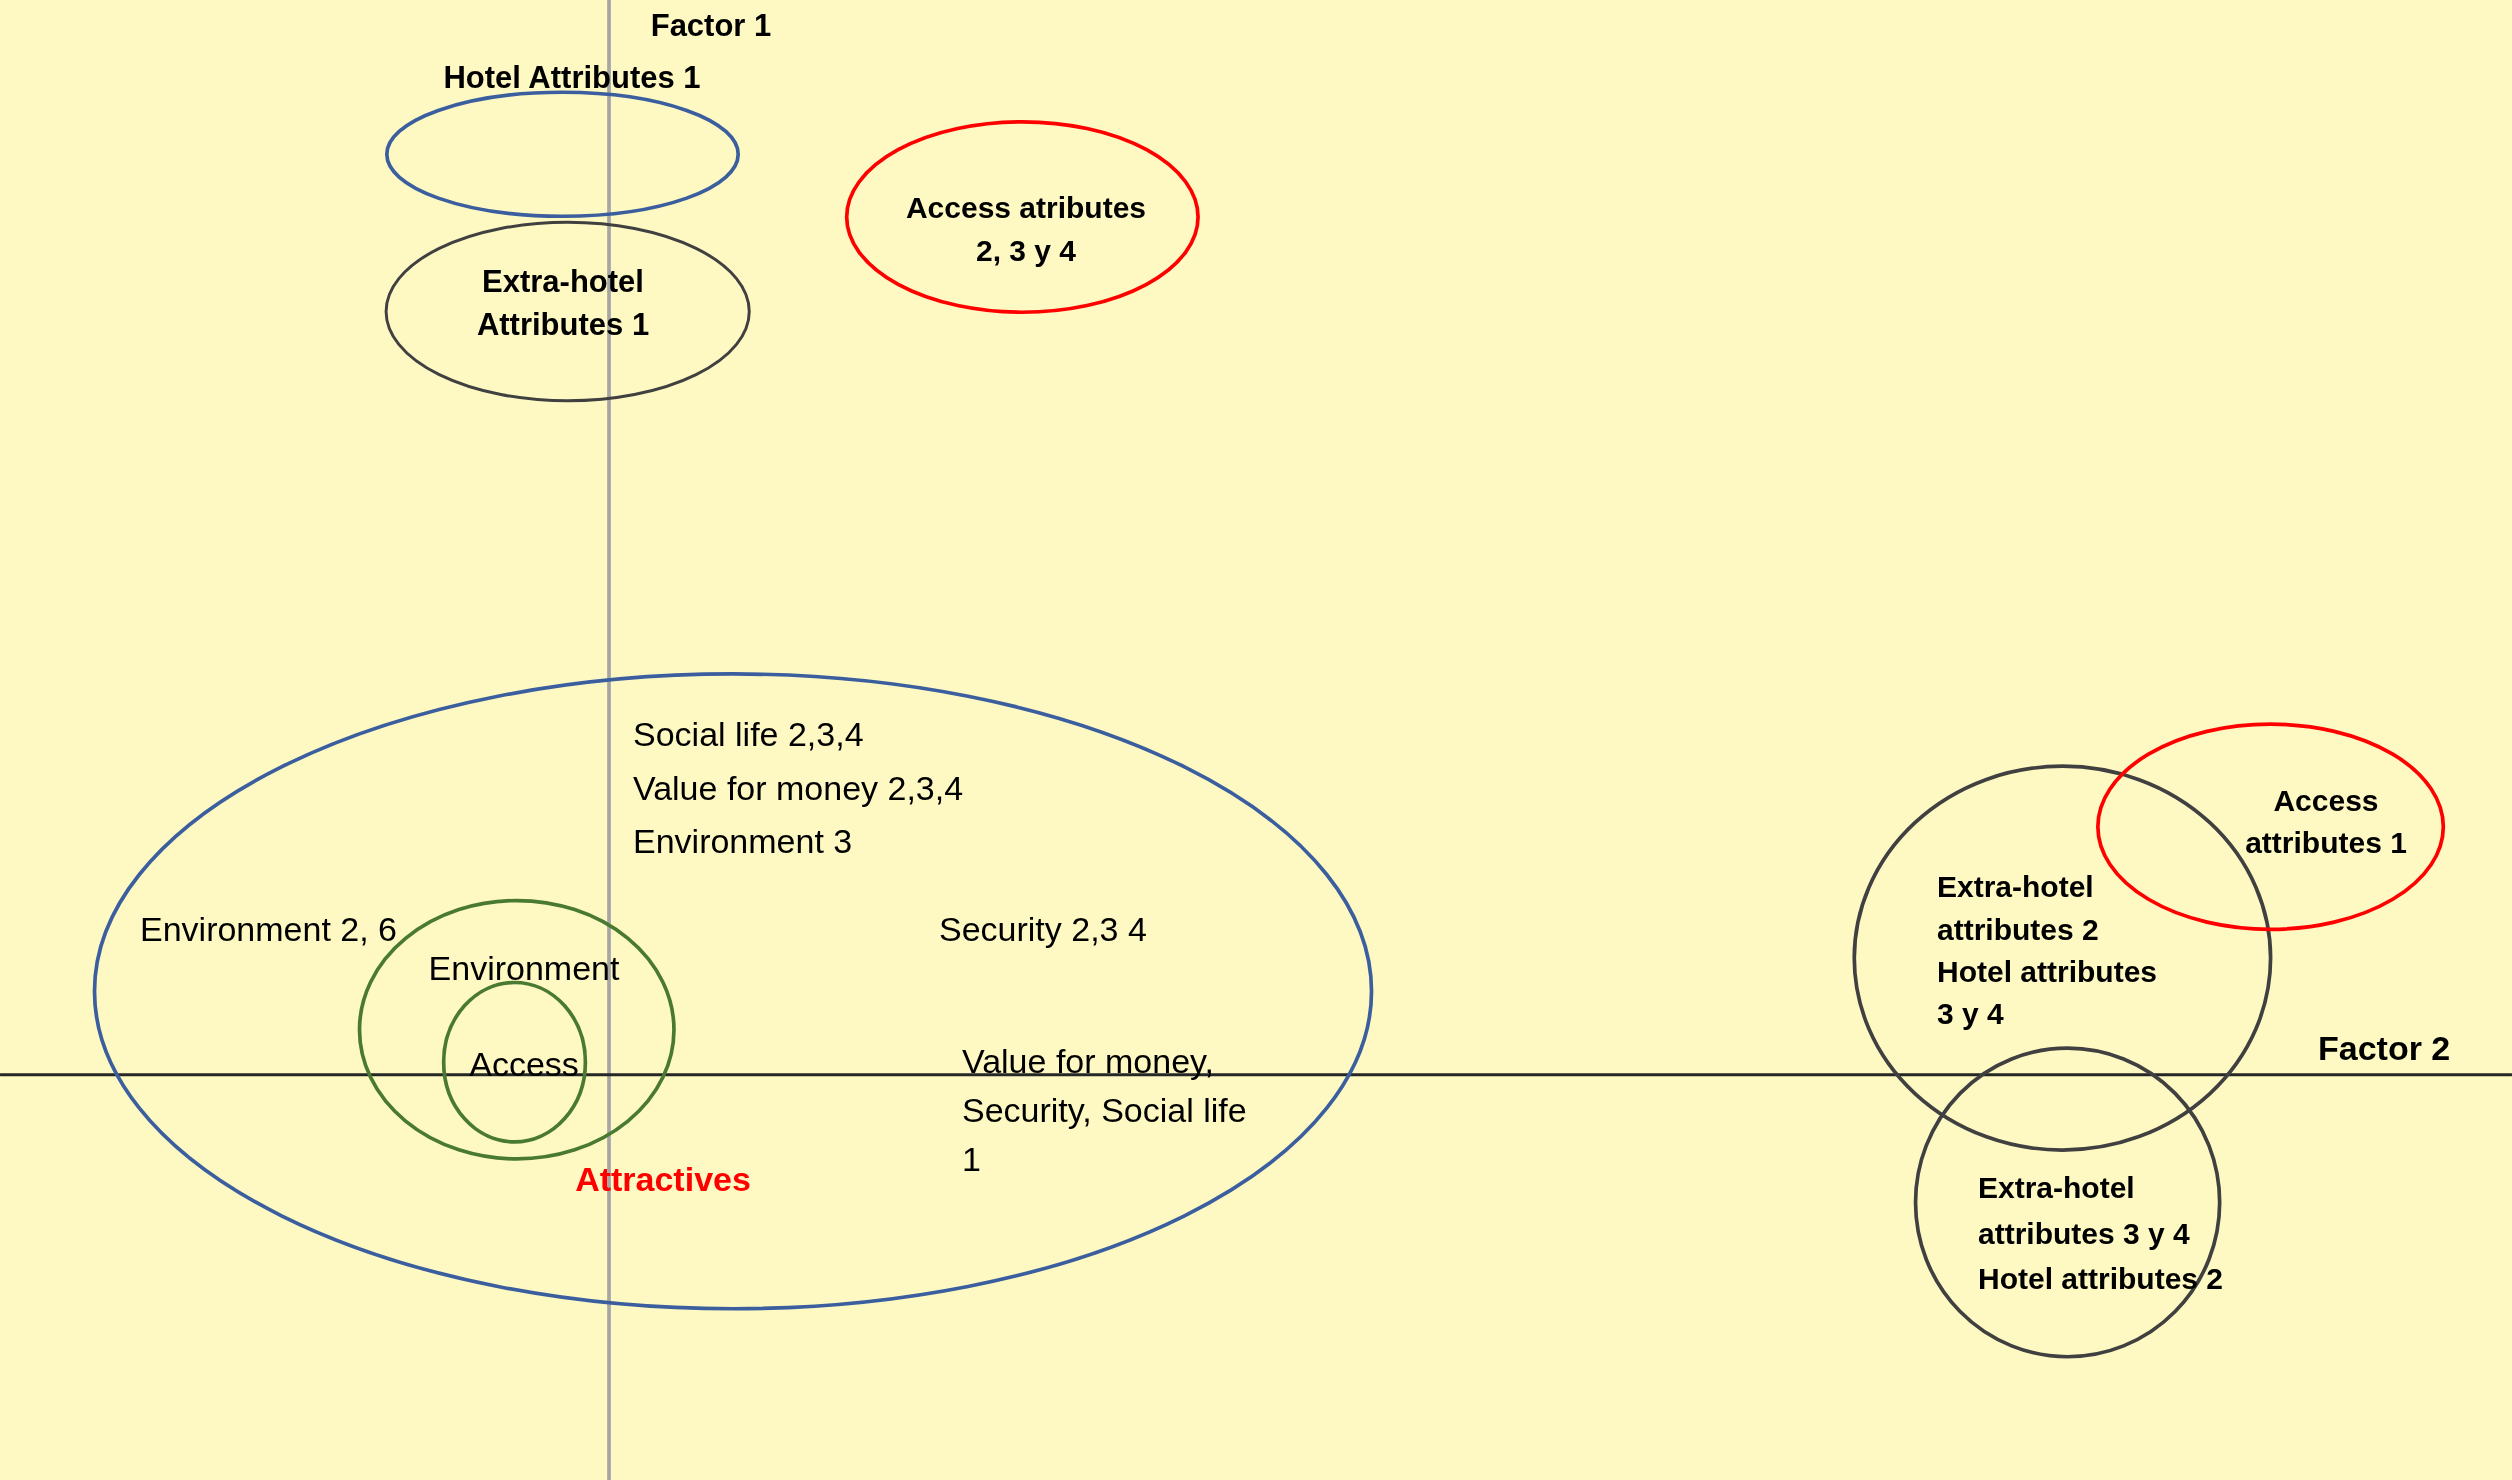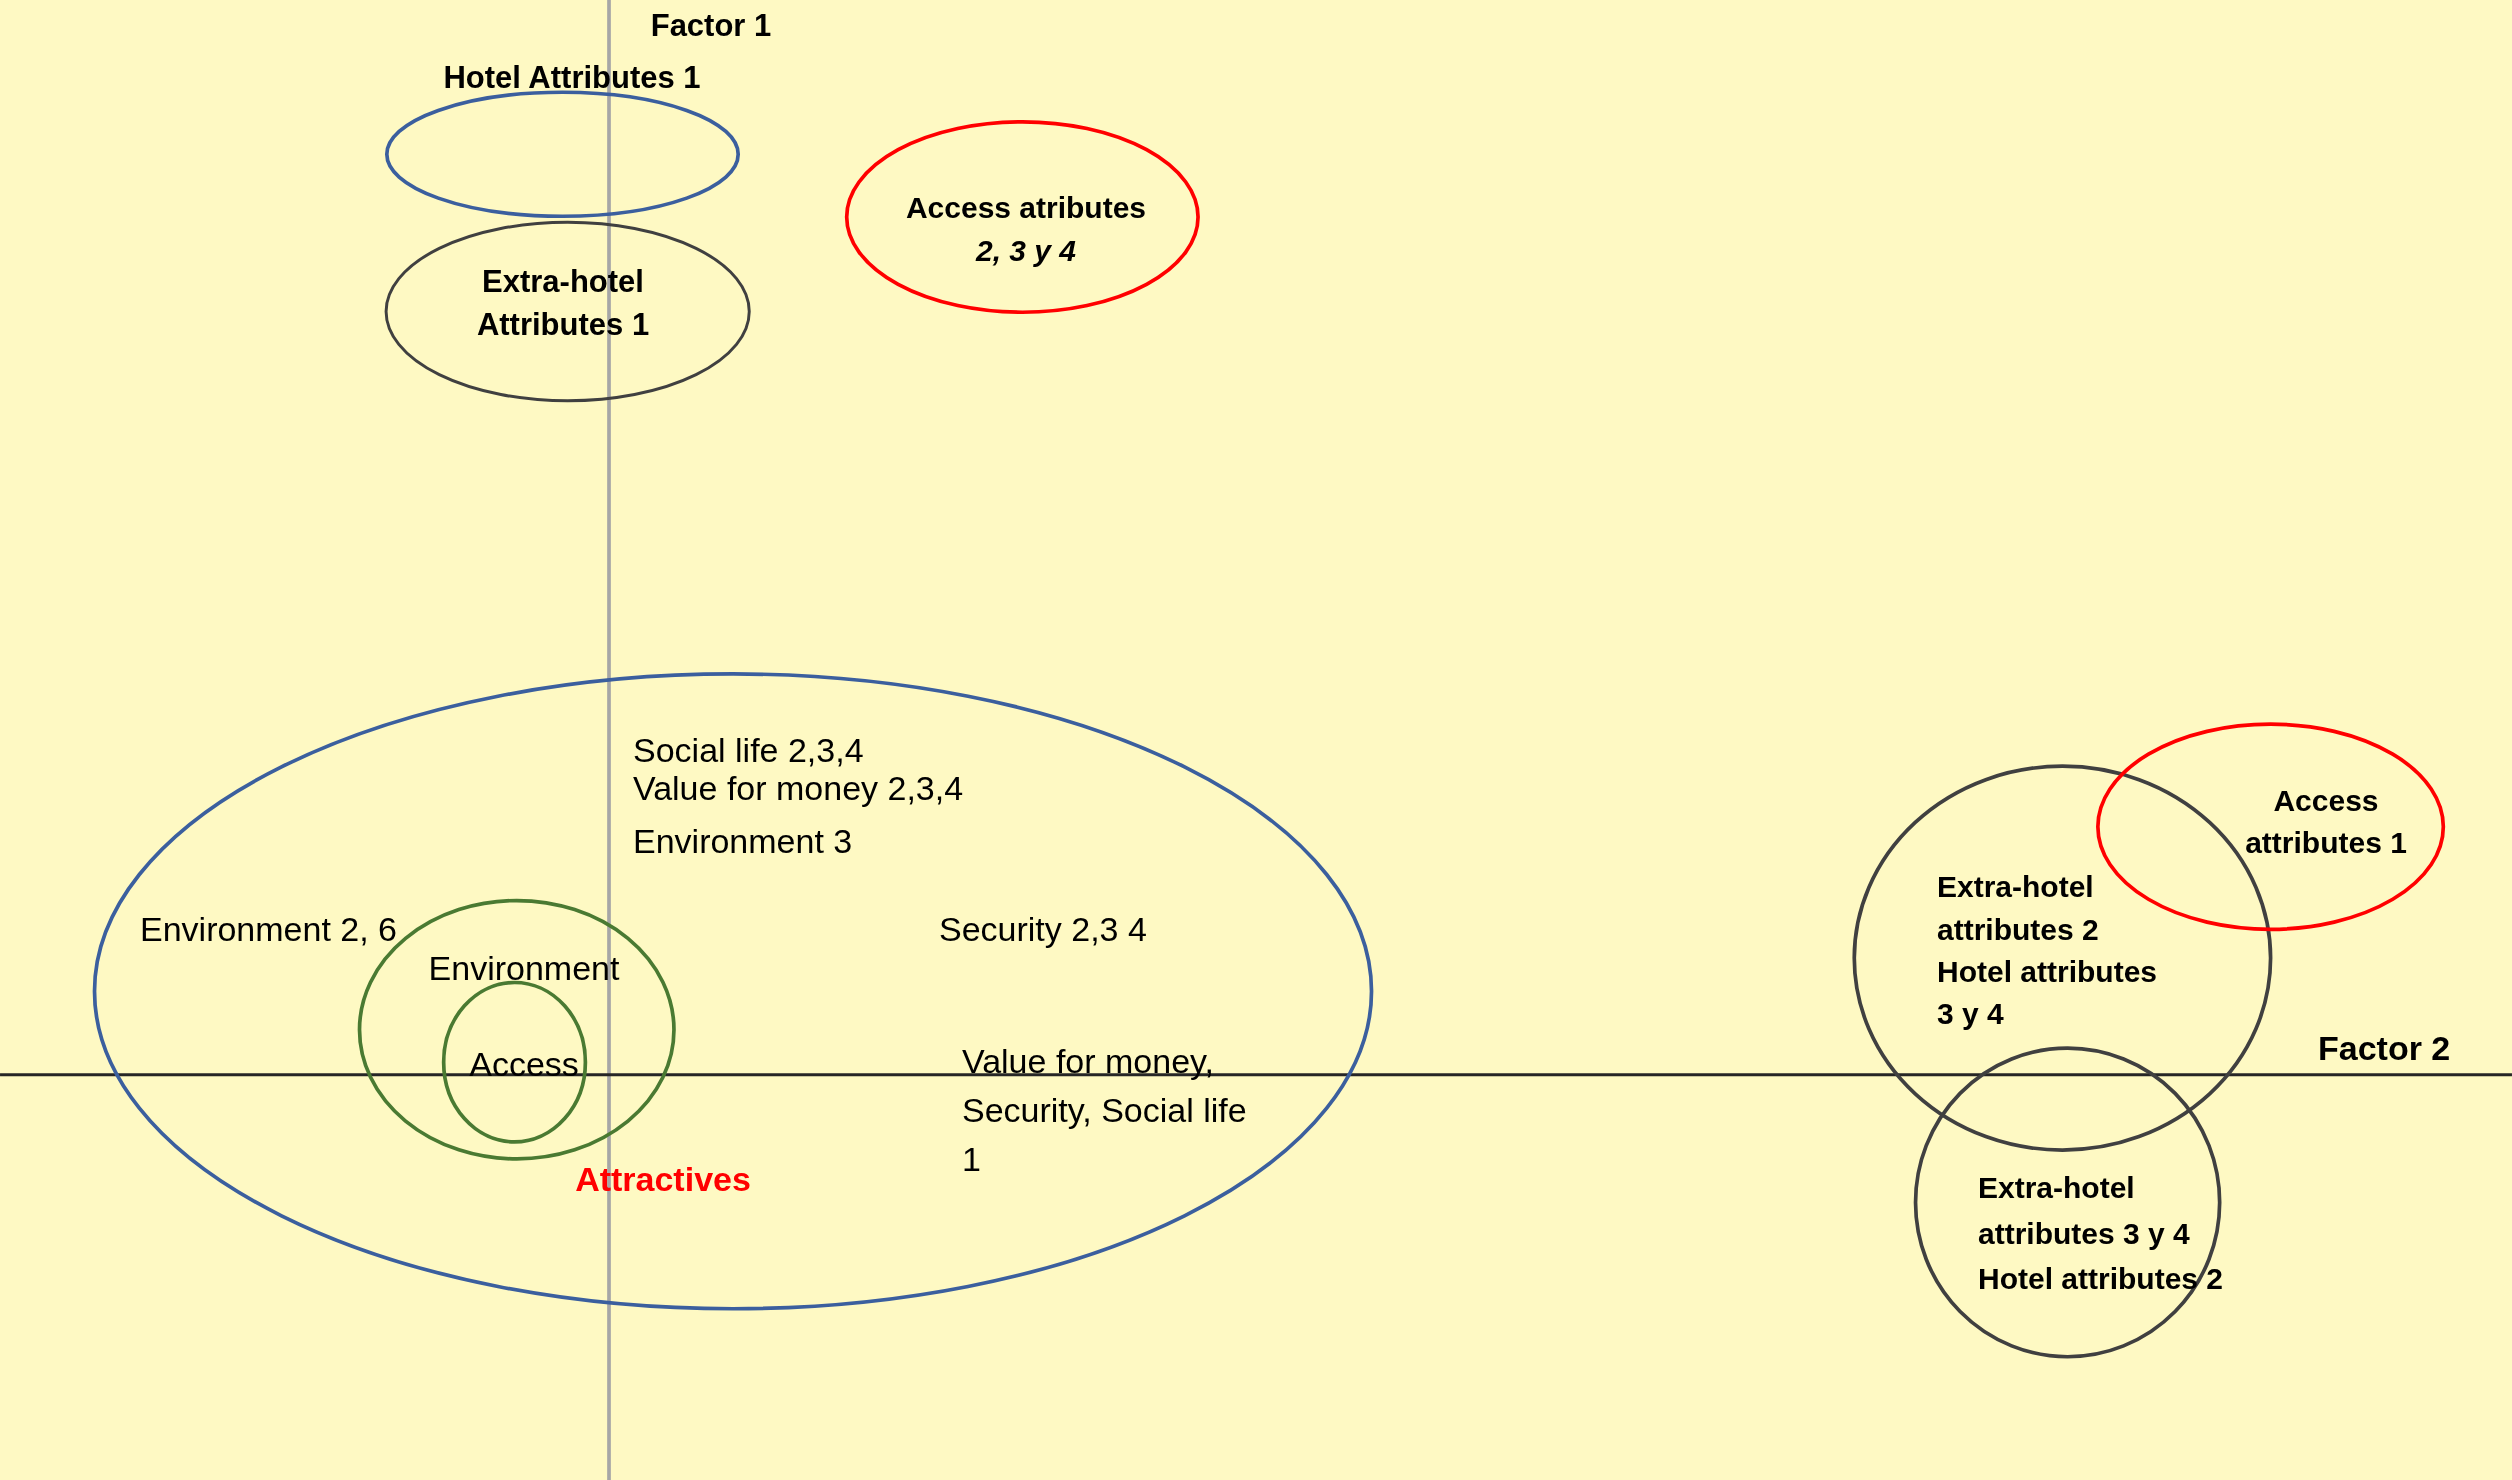"2, 3 y 4" div.lbl { font-style: italic -> none }
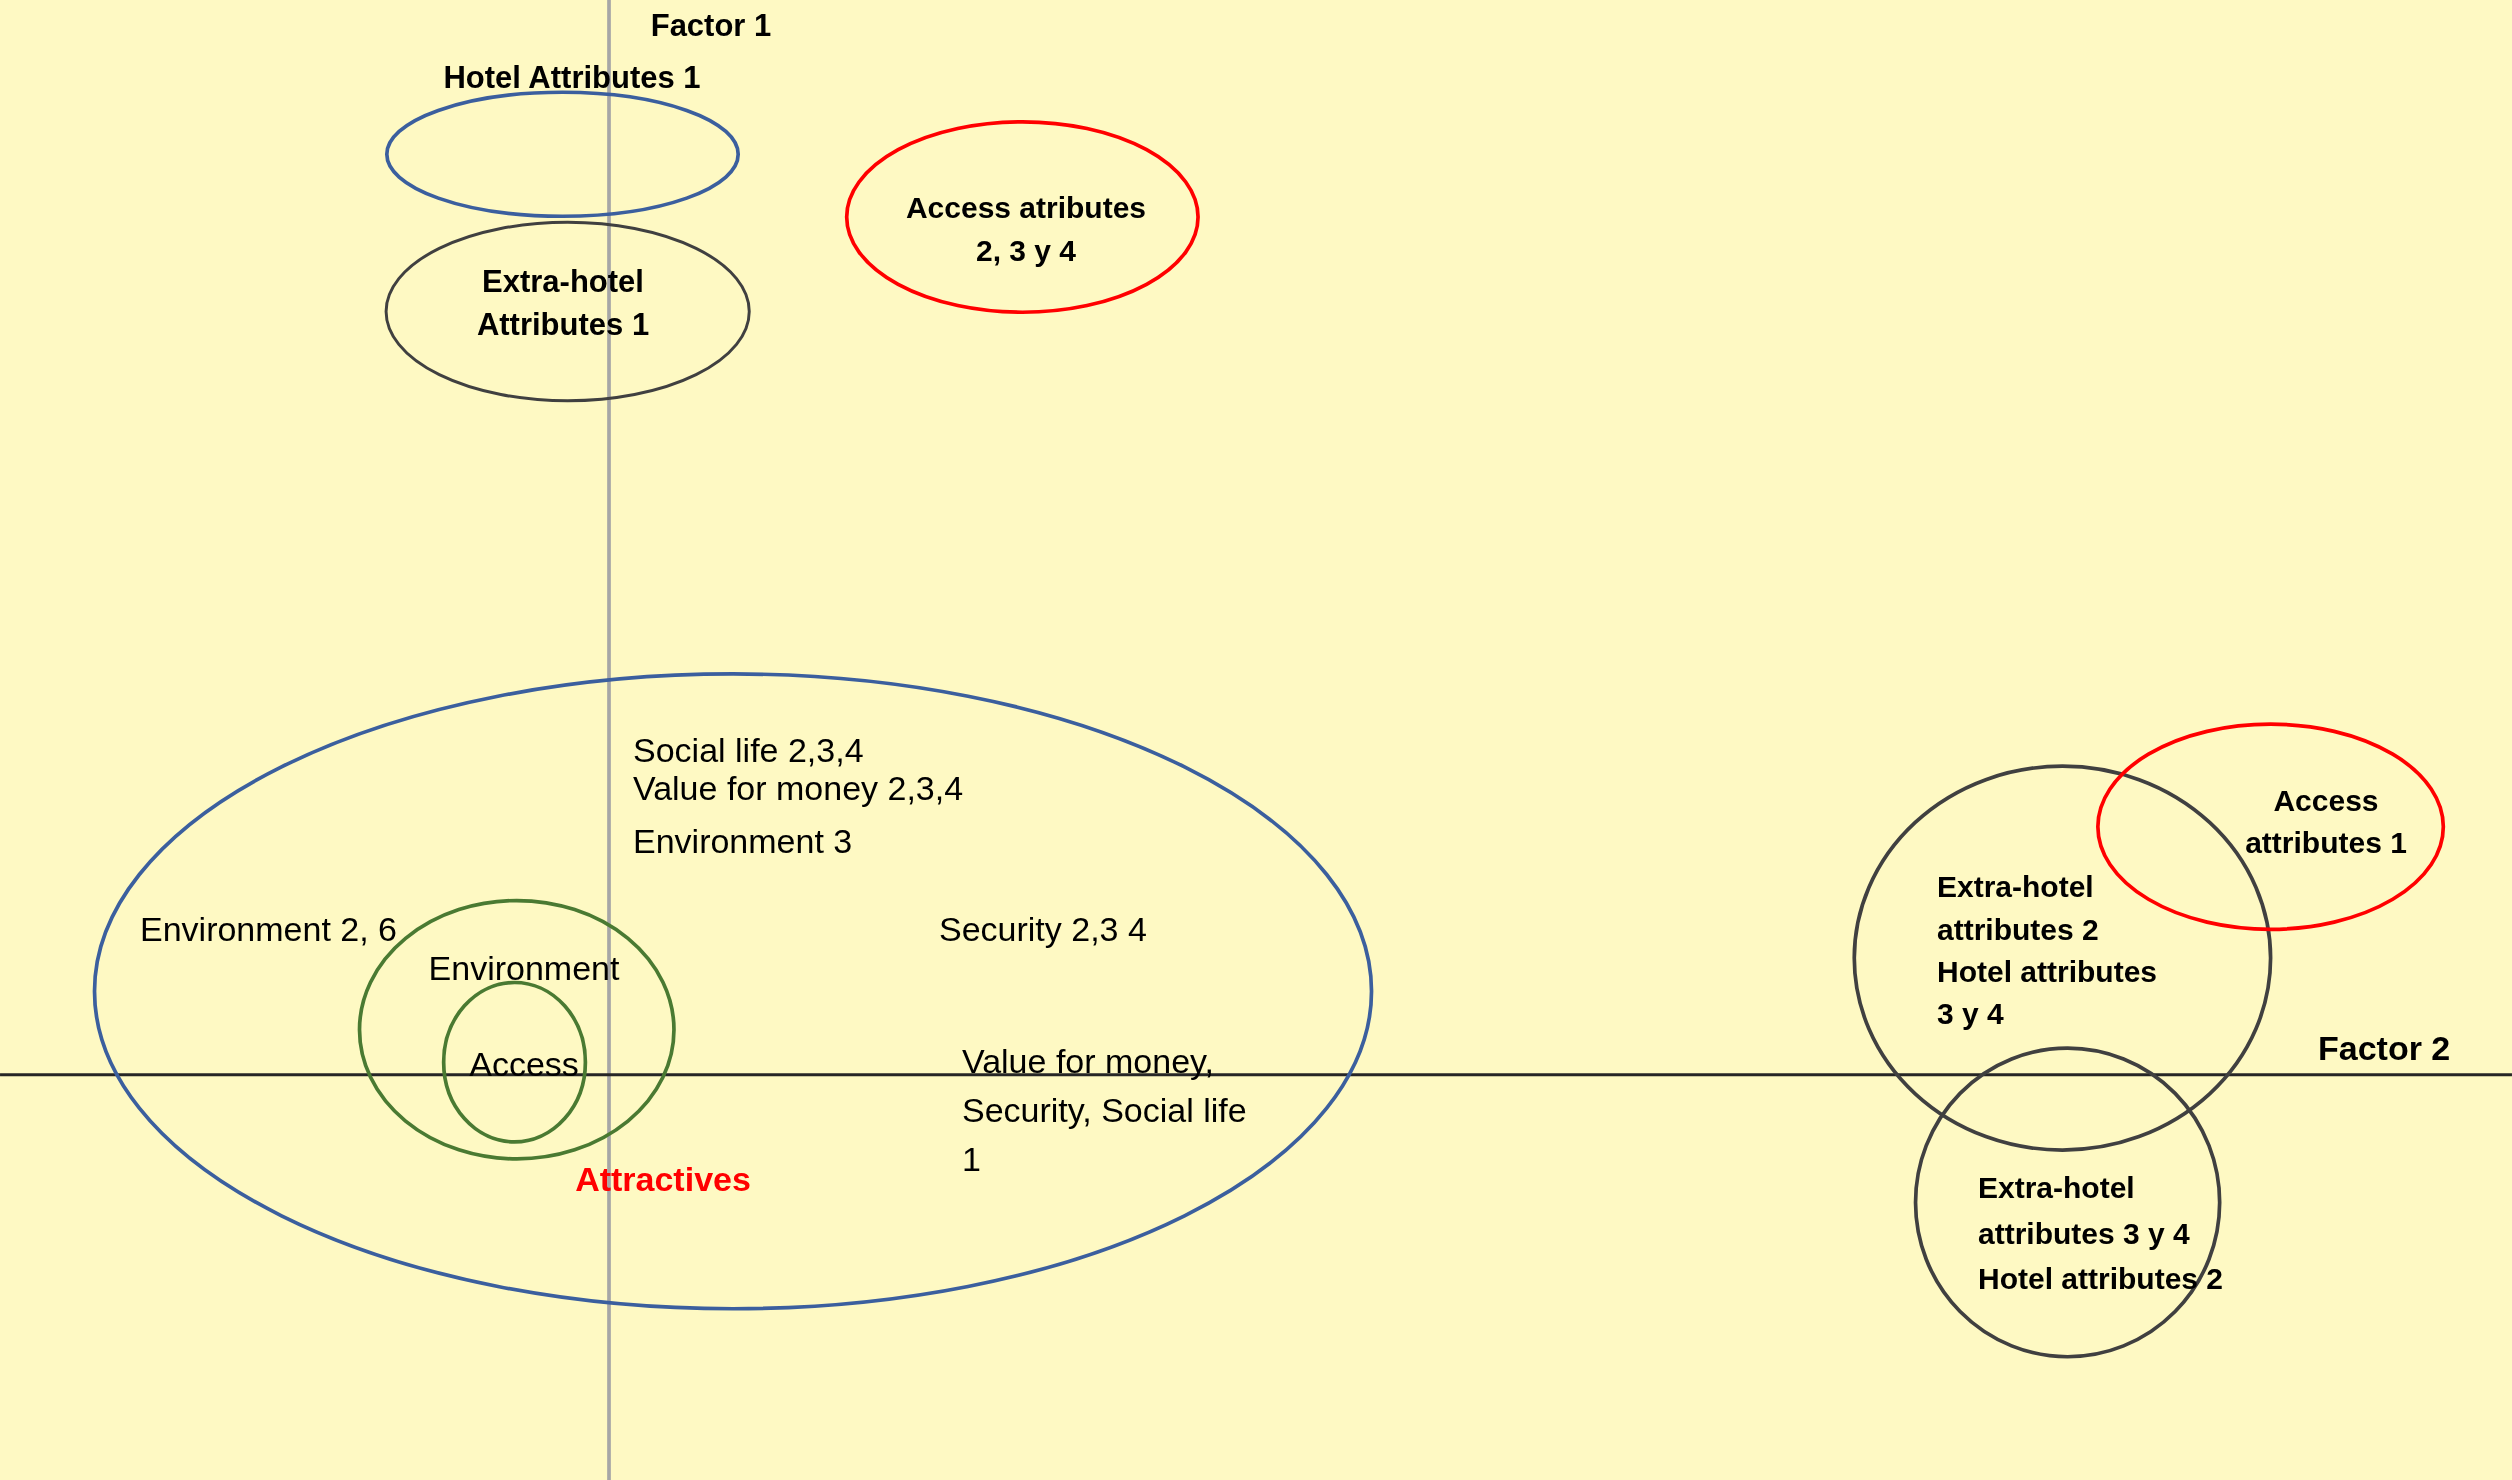"Social life 2,3,4" div.lbl { margin-top: 16px -> none }
